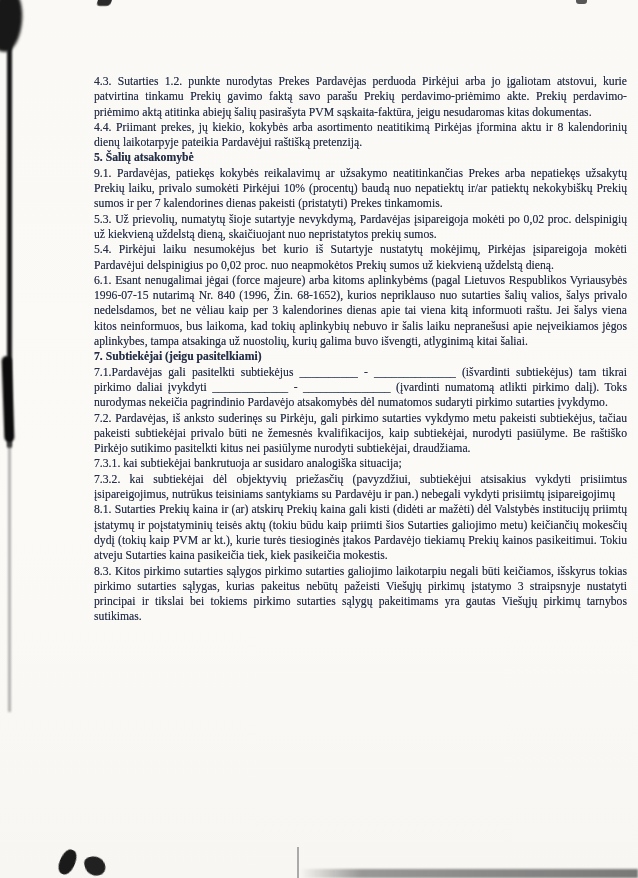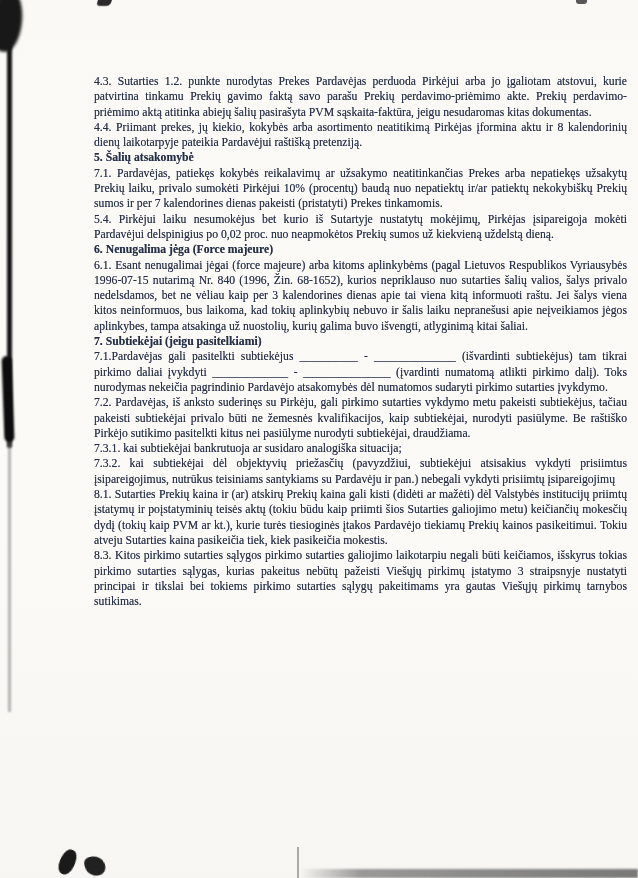"7.1. Pardavėjas, patiekęs kokybės" p.body { text: 7.1 -> 9.1 }
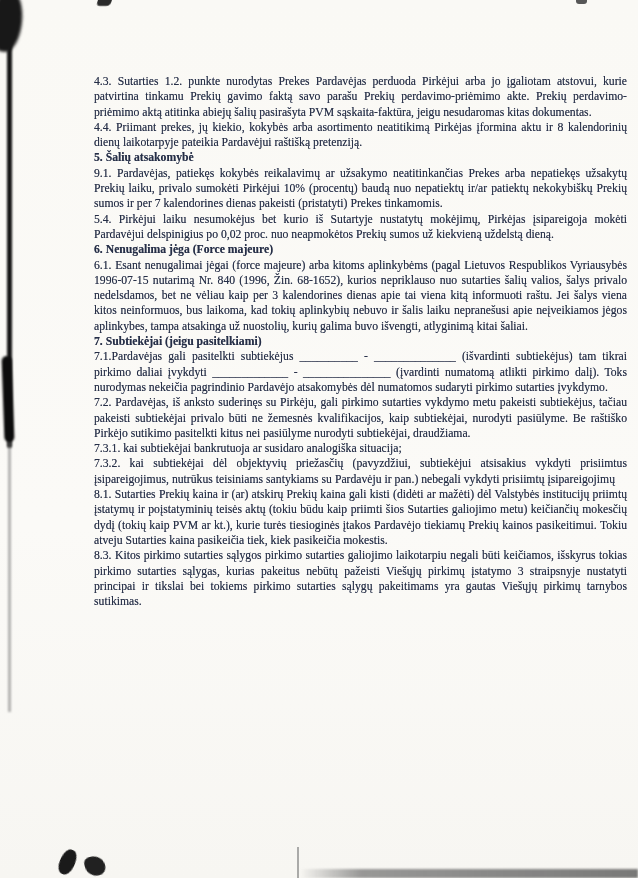"5.3. Už prievolių, numatytų šioje" p.body { html: none -> <p>5.3. Už prievolių, numatytų šioje sutartyje nevykdymą, Pardavėjas įsipareigoja mokėti po 0,02 proc. delspinigių už kiekvieną uždelstą dieną, skaičiuojant nuo nepristatytos prekių sumos.</p> }
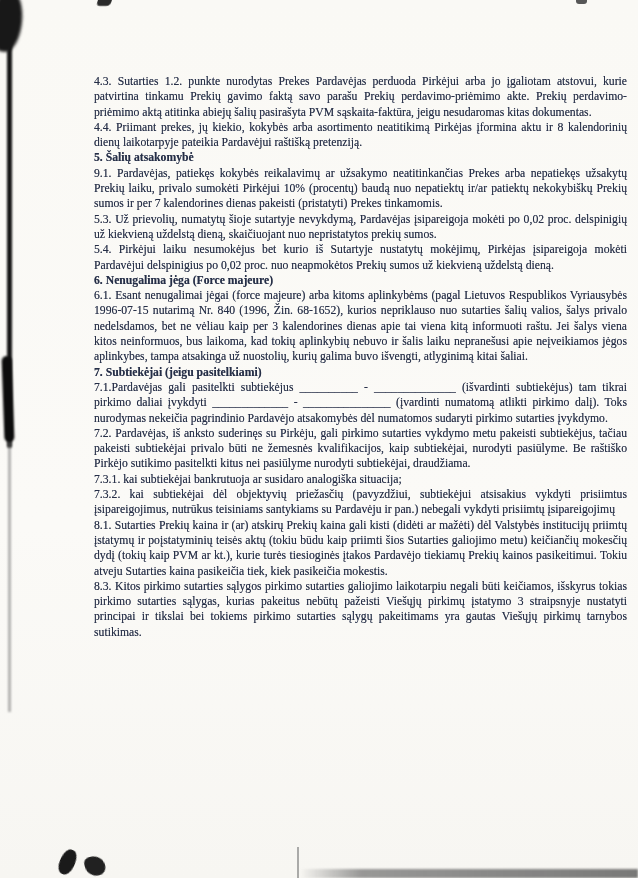"6. Nenugalima jėga (Force majeure)" p.heading { html: <p>6. Nenugalima jėga (Force majeure)</p> -> none }
